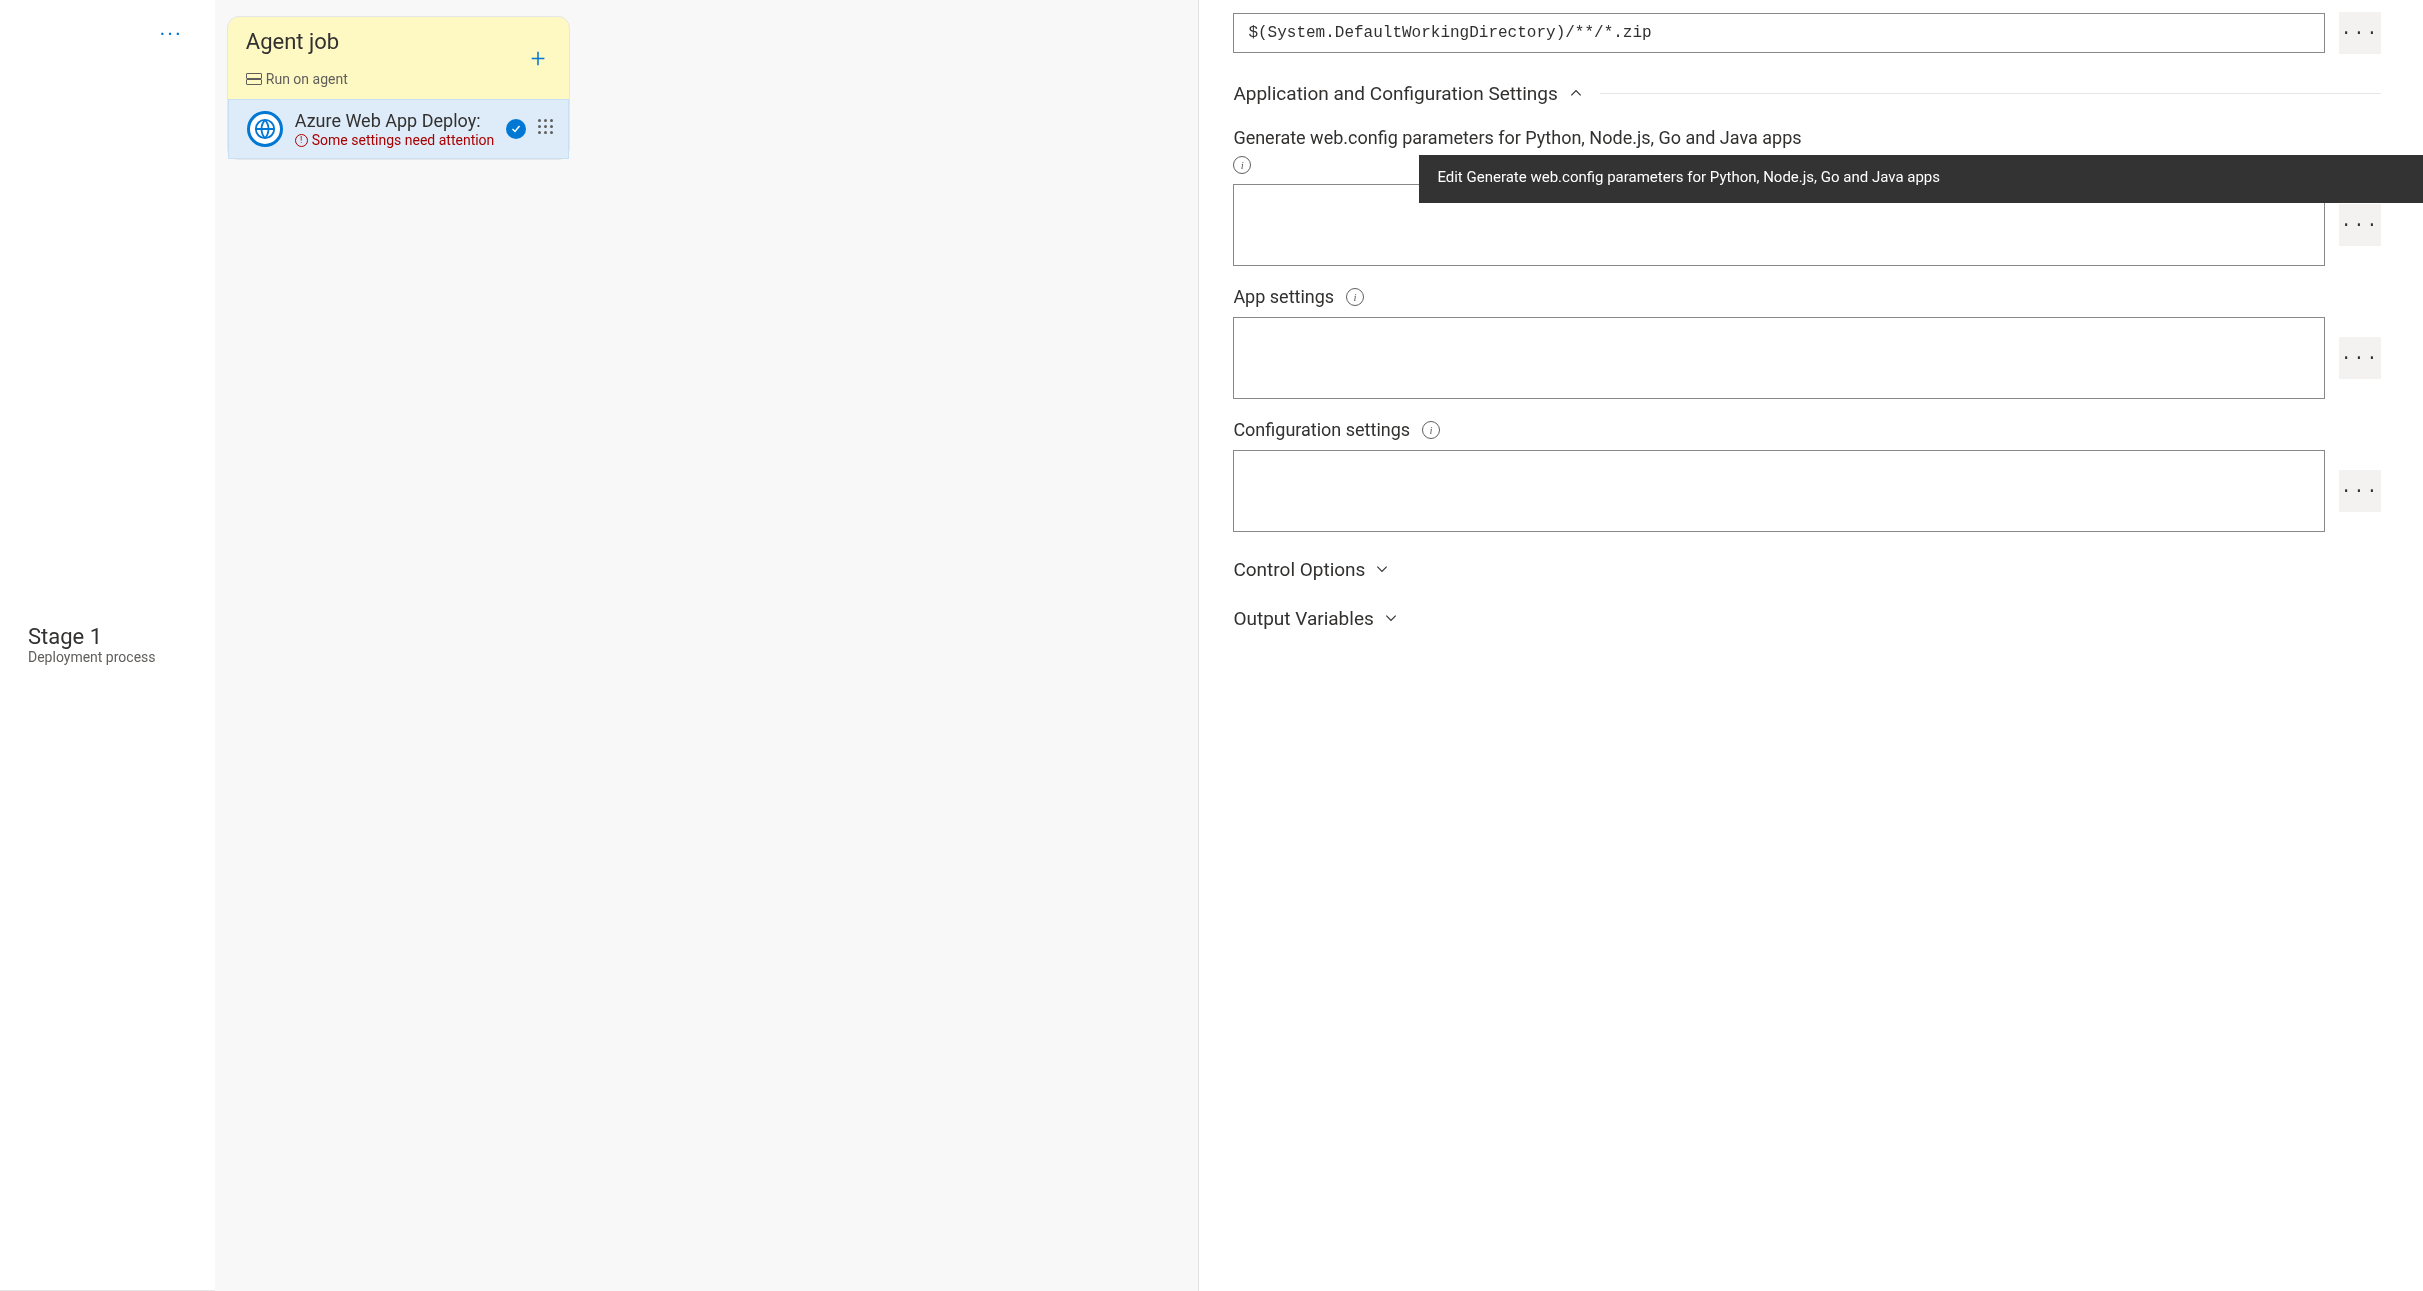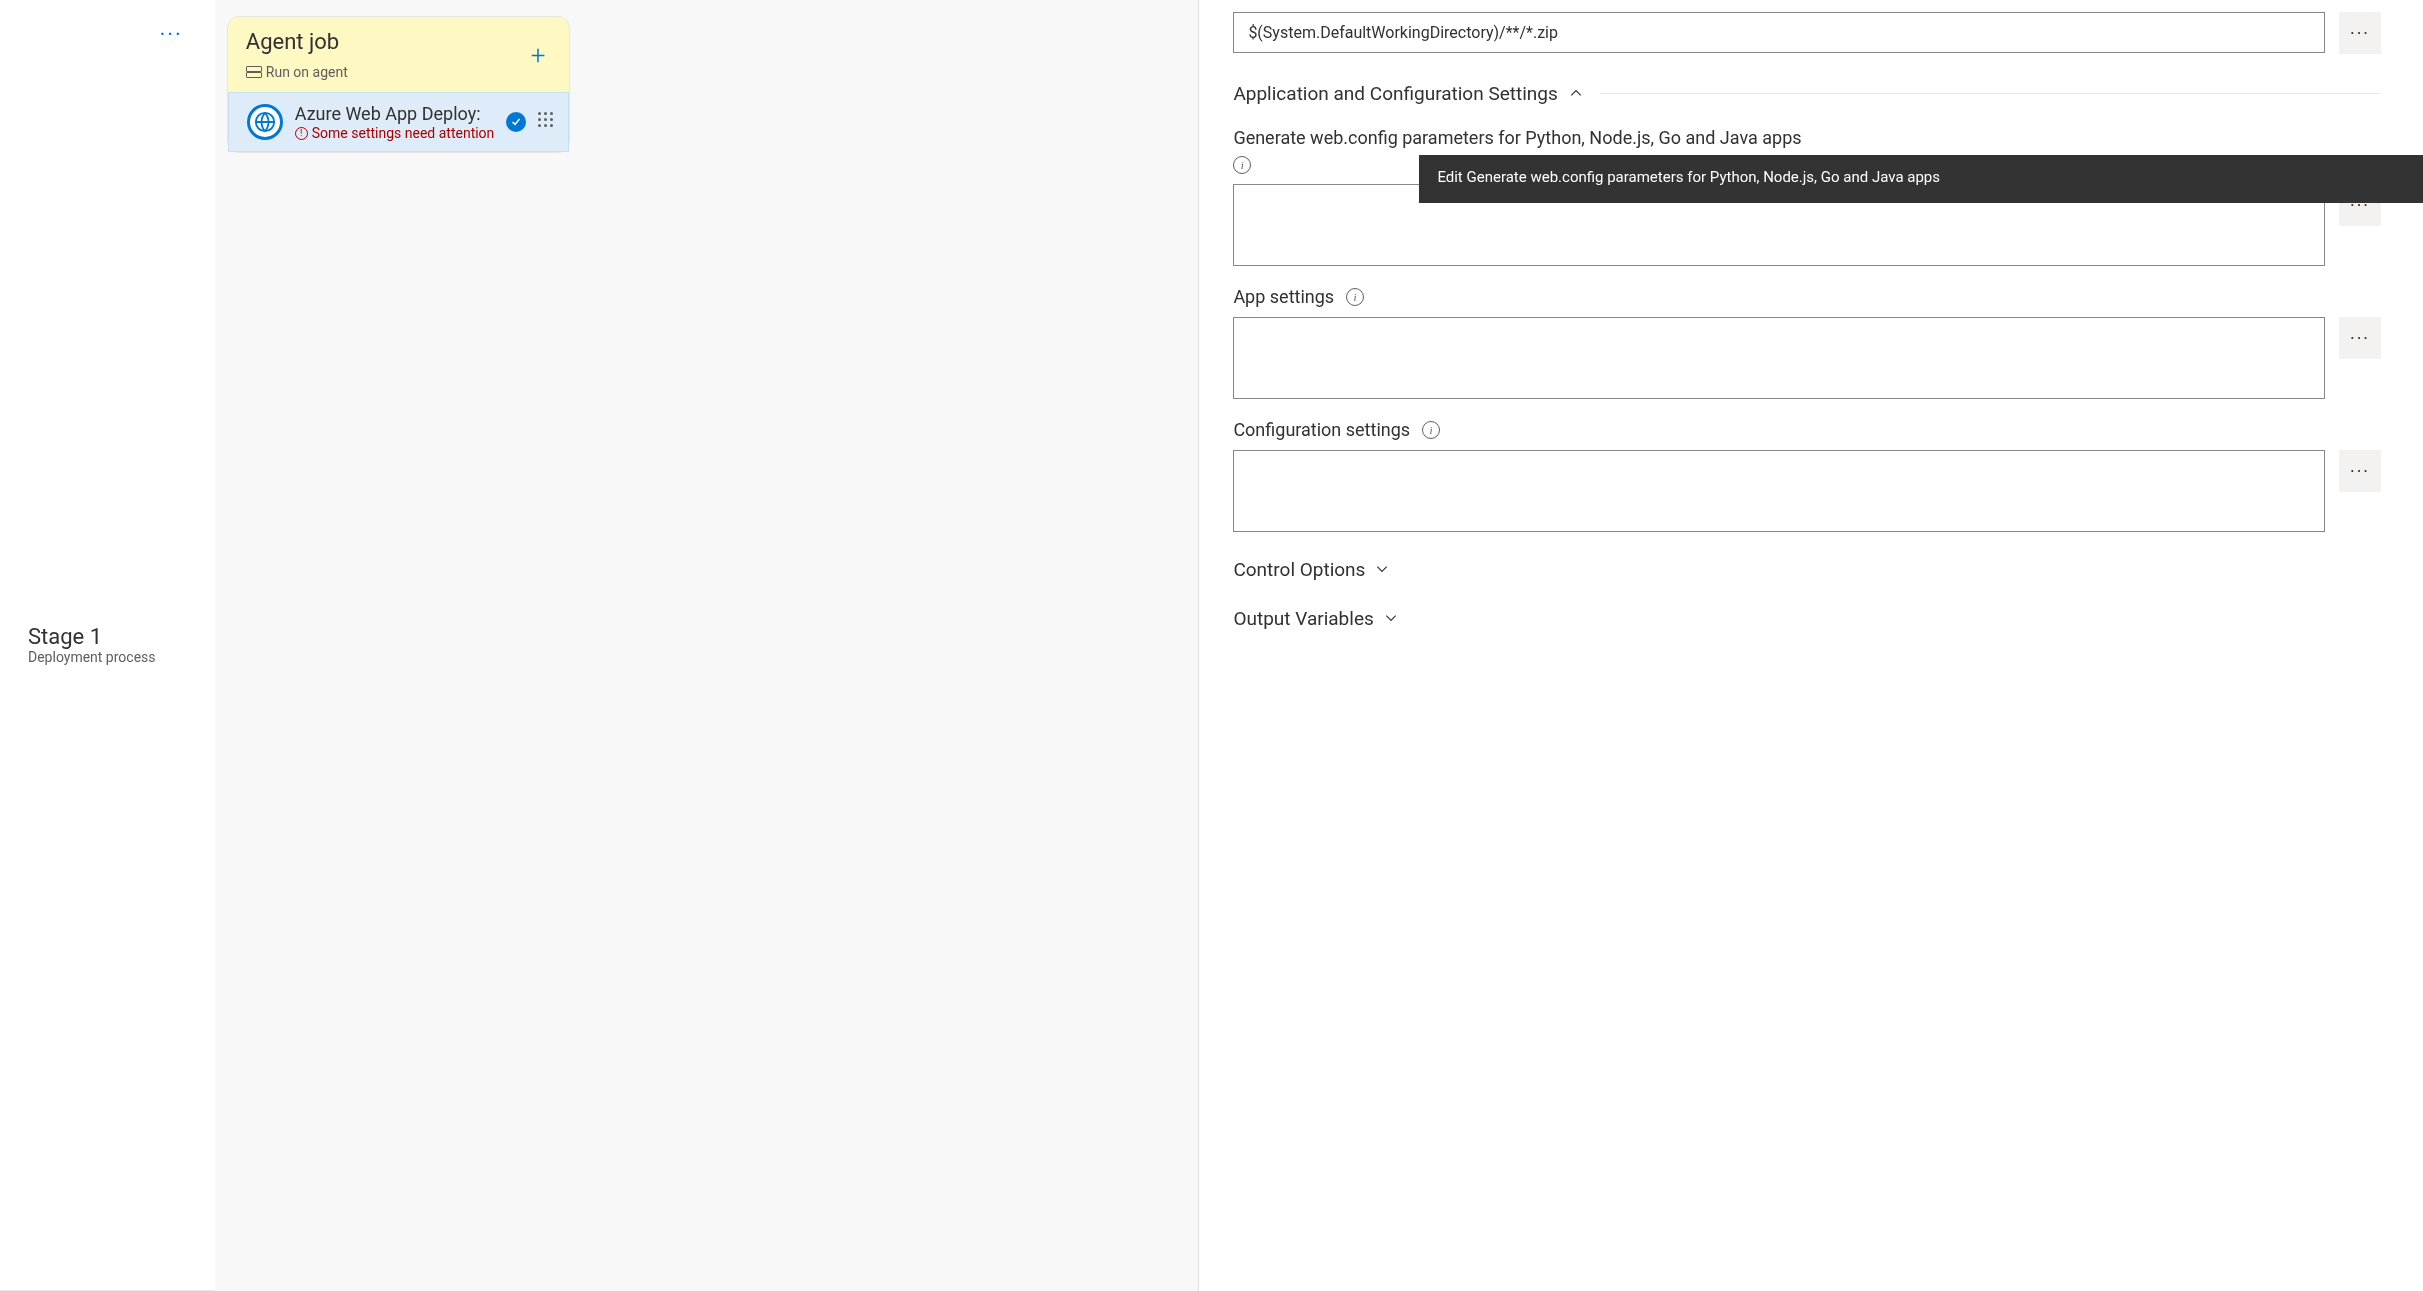"$(System.DefaultWorkingDirectory)/**/*.z" .input-row { align-items: flex-start -> center; font-family: none -> Liberation Mono, monospace }
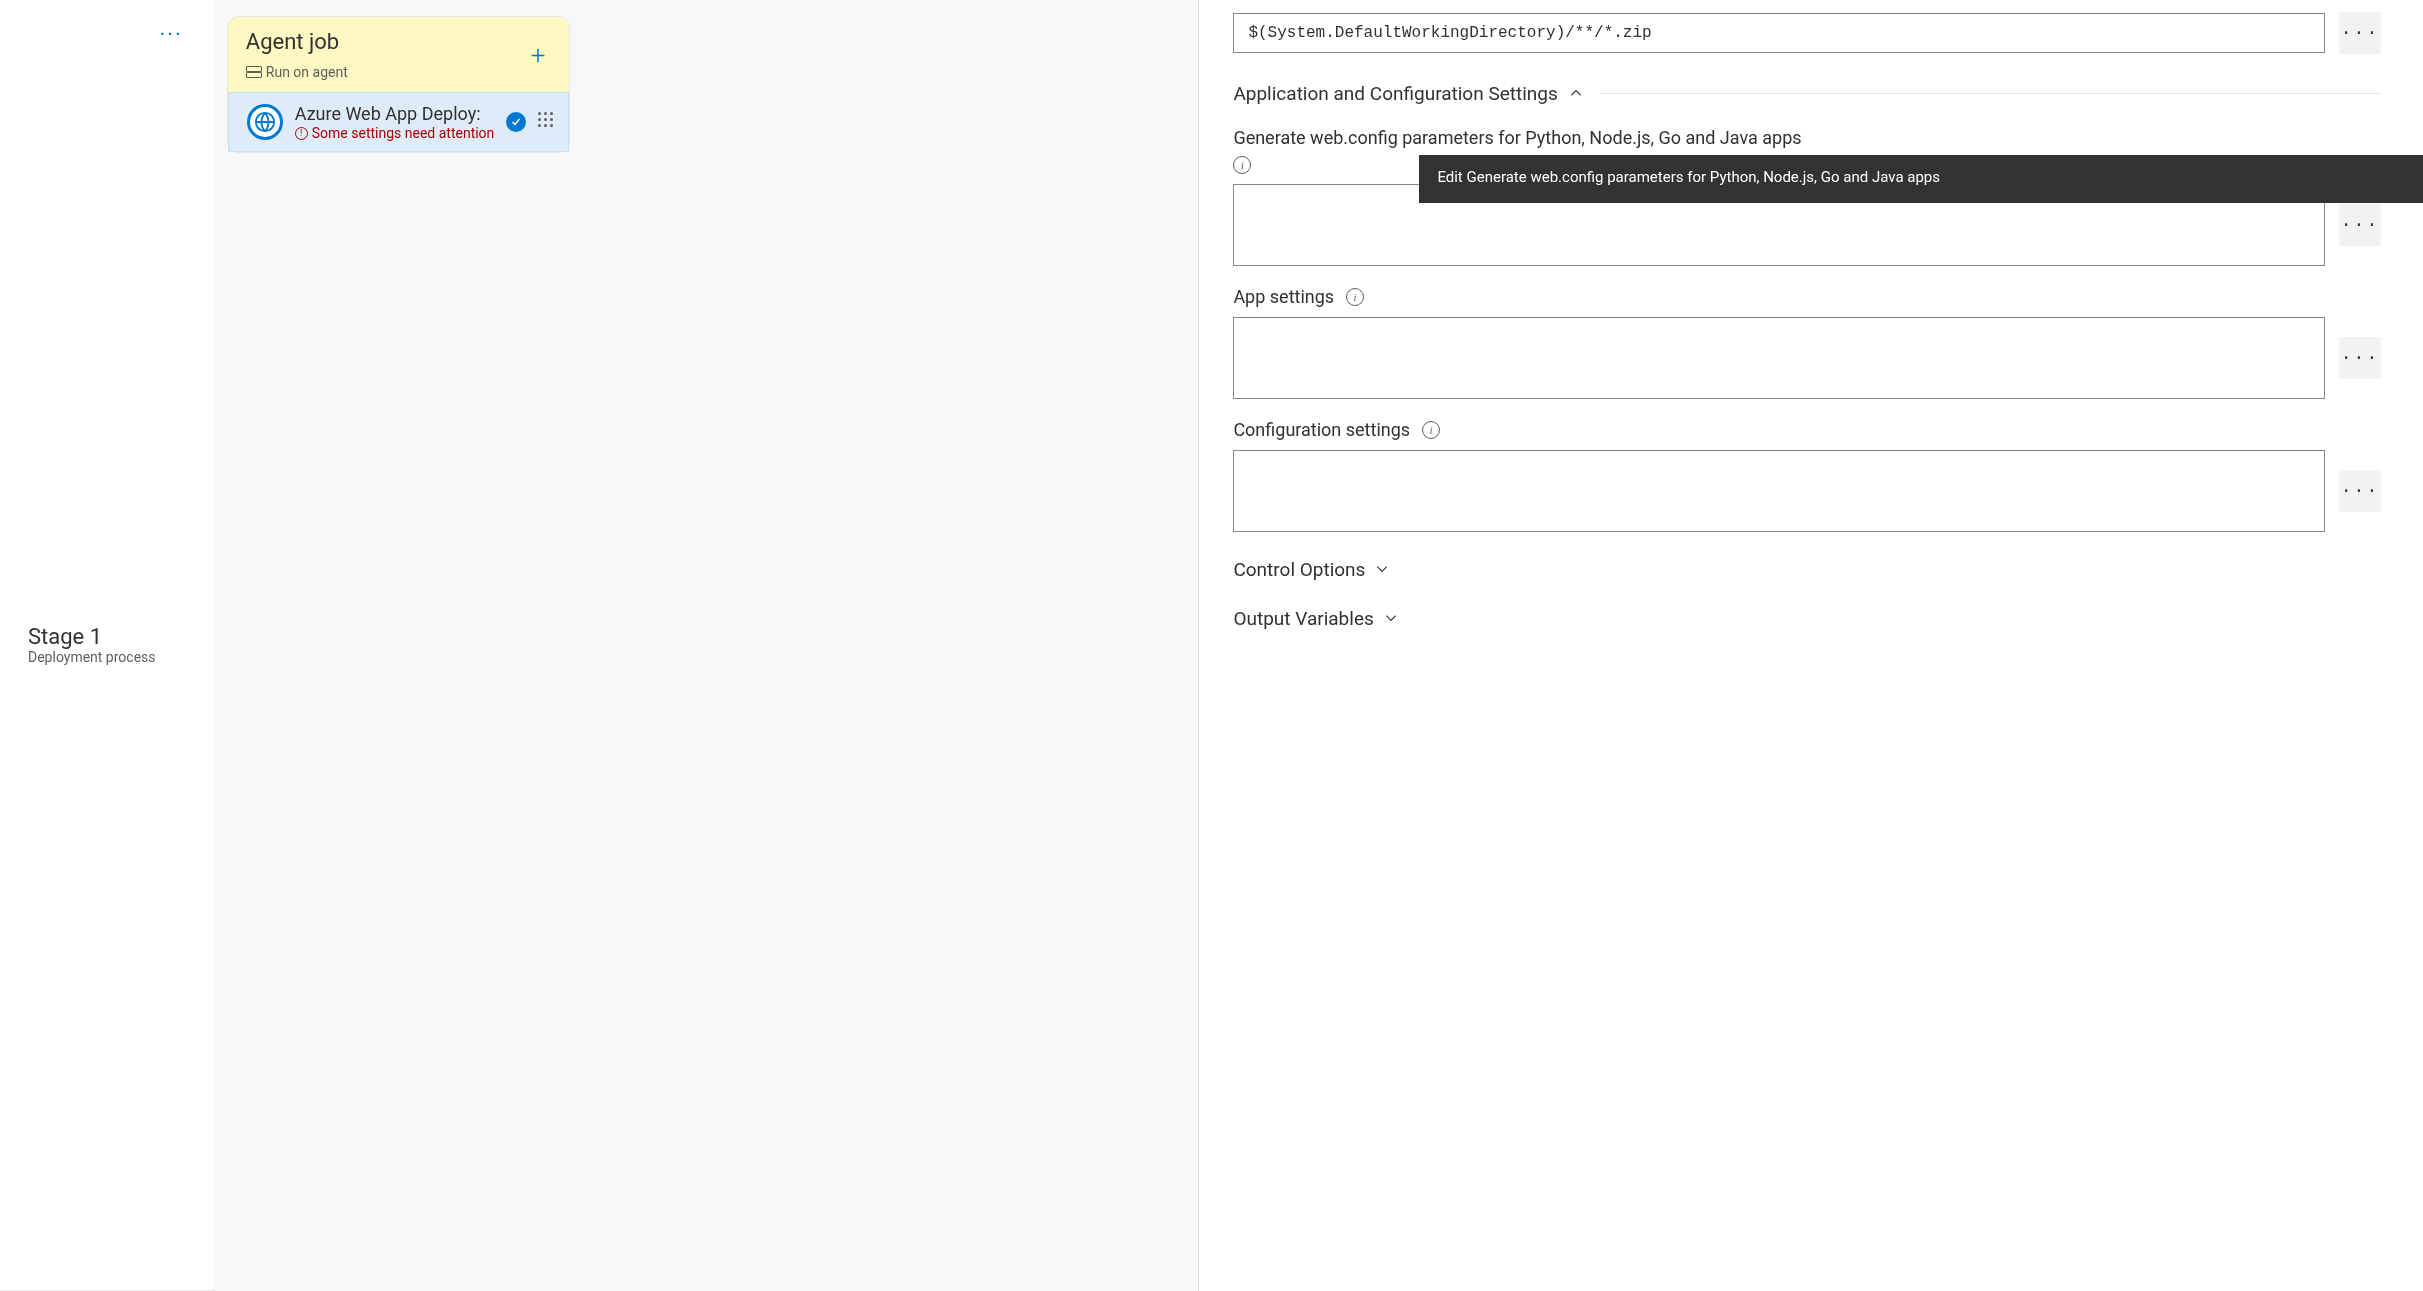"Run on agent" .job-header .texts .job-sub { margin-top: 10px -> 17px }
